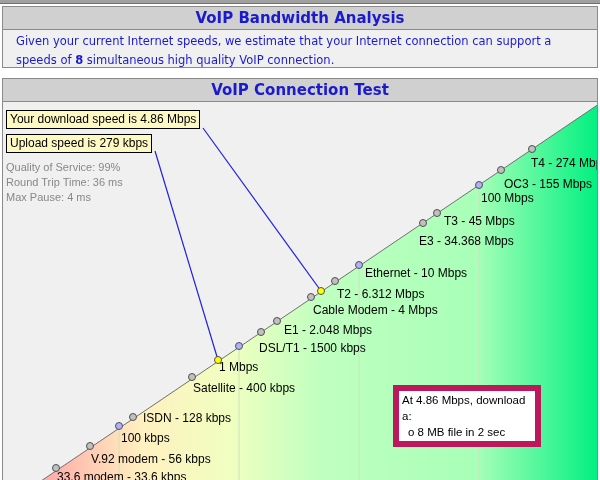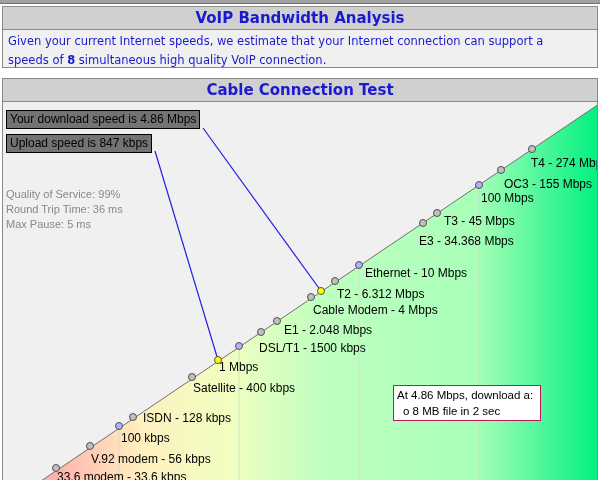"Given your current Internet speeds," .panel-body { margin-left: none -> 8px }
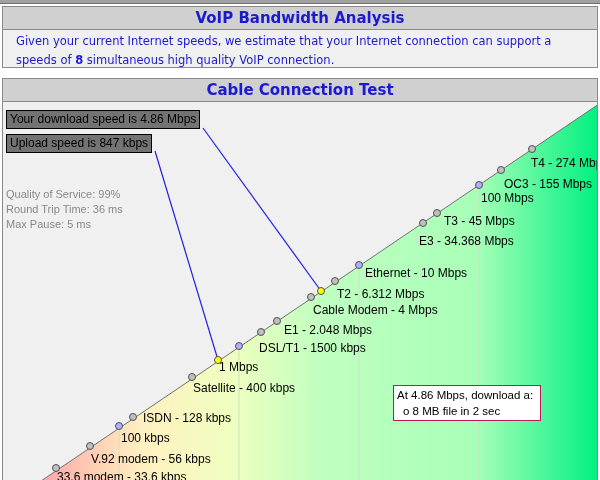"Cable Connection Test" div.panel-head { text: Cable -> VoIP }
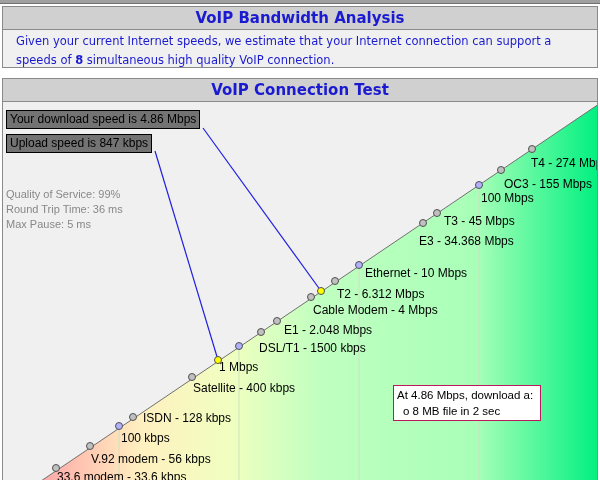"Your download speed is 4.86" .tbox { background: #737373 -> #fef9c3 }
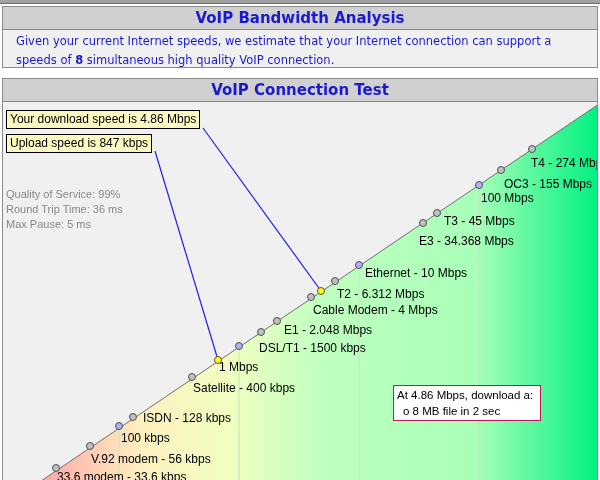"Upload speed is 847 kbps" div.tbox { text: 847 -> 279 }
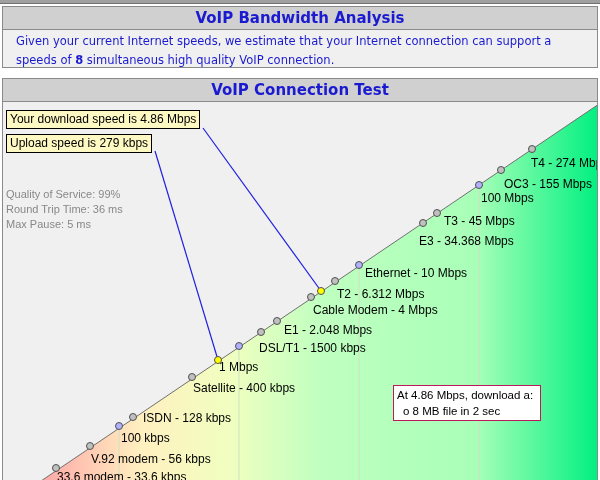"Quality of Service: 99%" .stats { top: 108px -> 81px }
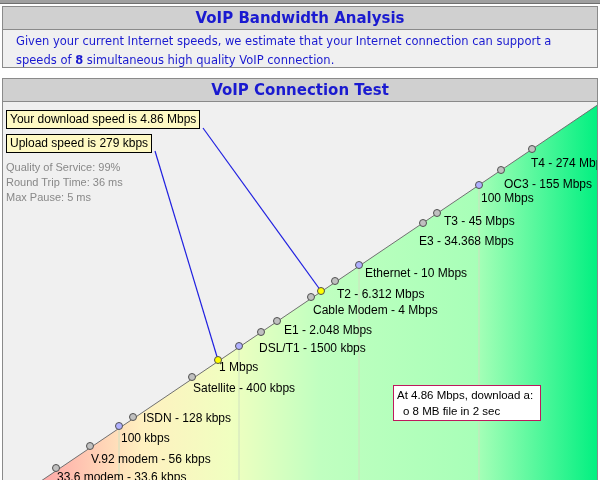"Max Pause: 5 ms" div { text: 5 -> 4 }
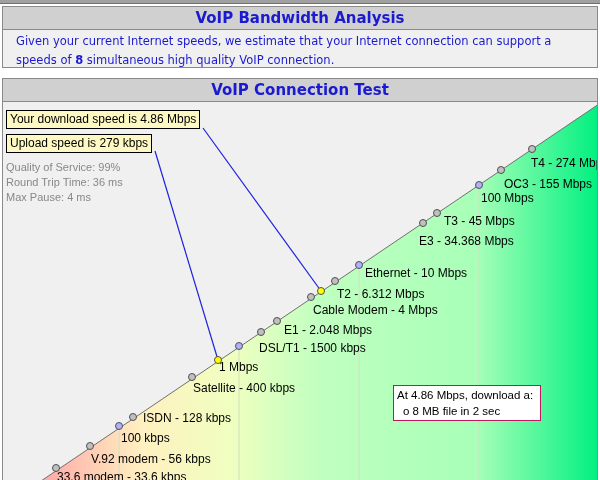"At 4.86 Mbps, download a:" .dlbox { border: 1px solid #be185d -> 6px solid #be185d }
